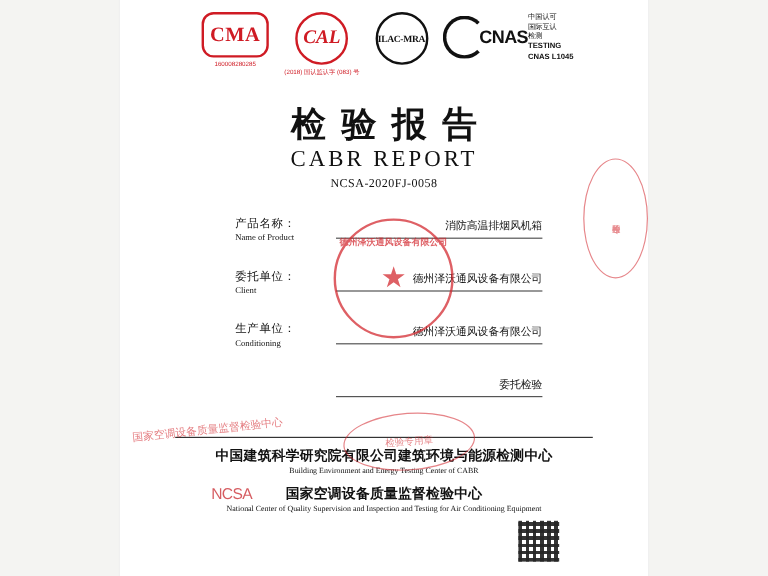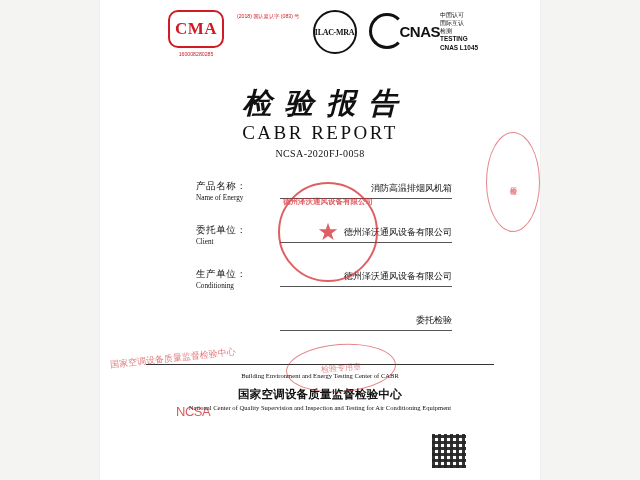"CAL" div.cal-circle { html: none -> <div>CAL</div> }
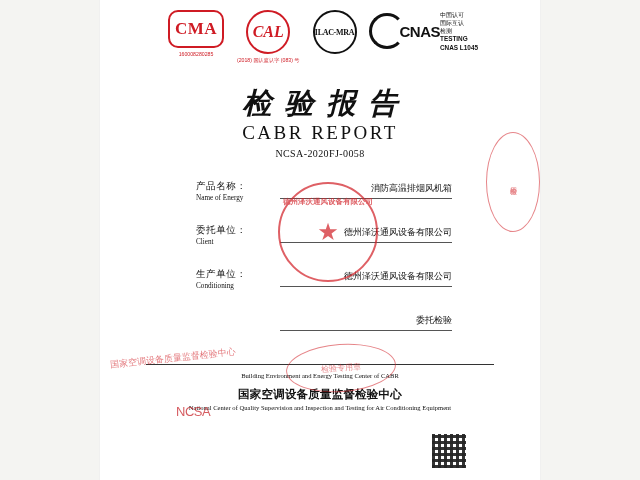"检验报告" .title-cn { font-style: italic -> none }
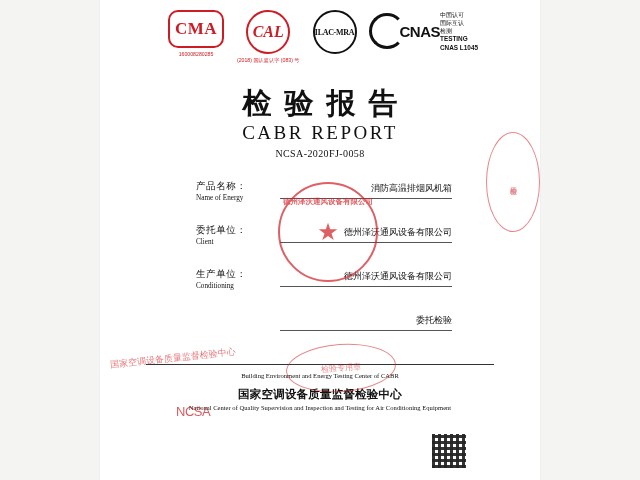"Name of Energy" div.label-en { text: Energy -> Product }
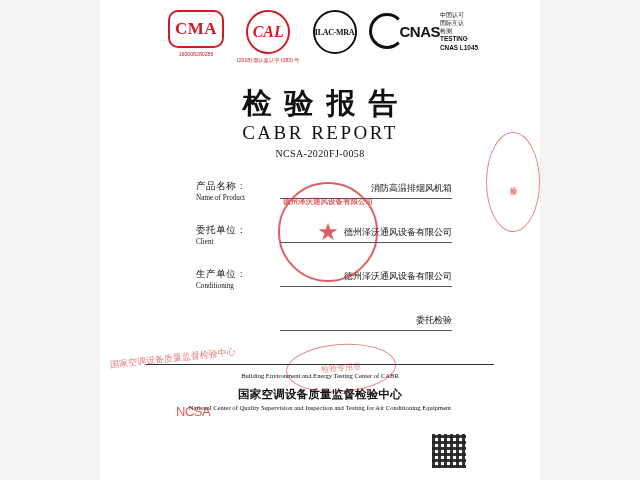"中国建筑科学研究院有限公司建筑环境与能源检测中心" div.org-cn { html: none -> <div>中国建筑科学研究院有限公司建筑环境与能源检测中心</div> }
